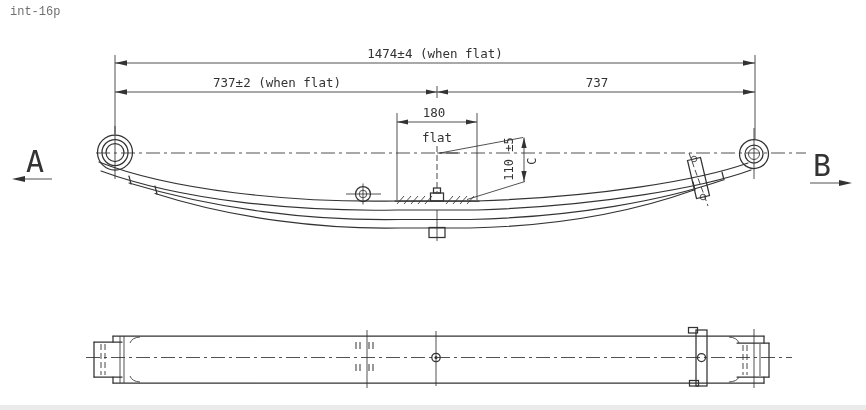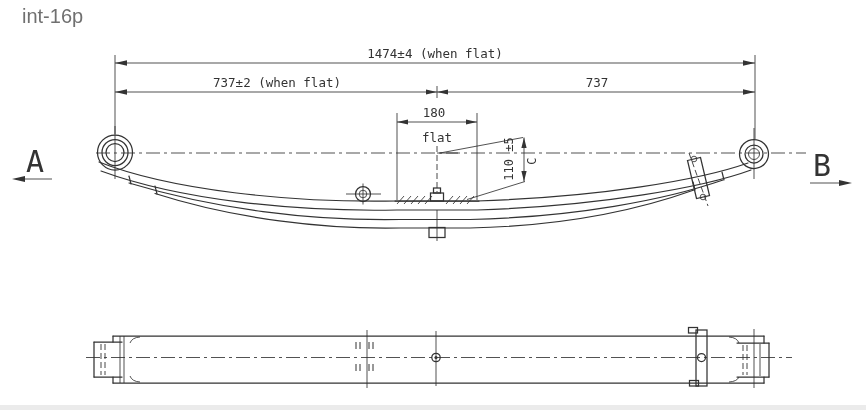"int-16p" .title { font-family: Liberation Sans, sans-serif -> Liberation Mono, monospace; font-size: 20px -> 12px; left: 22px -> 10px }
